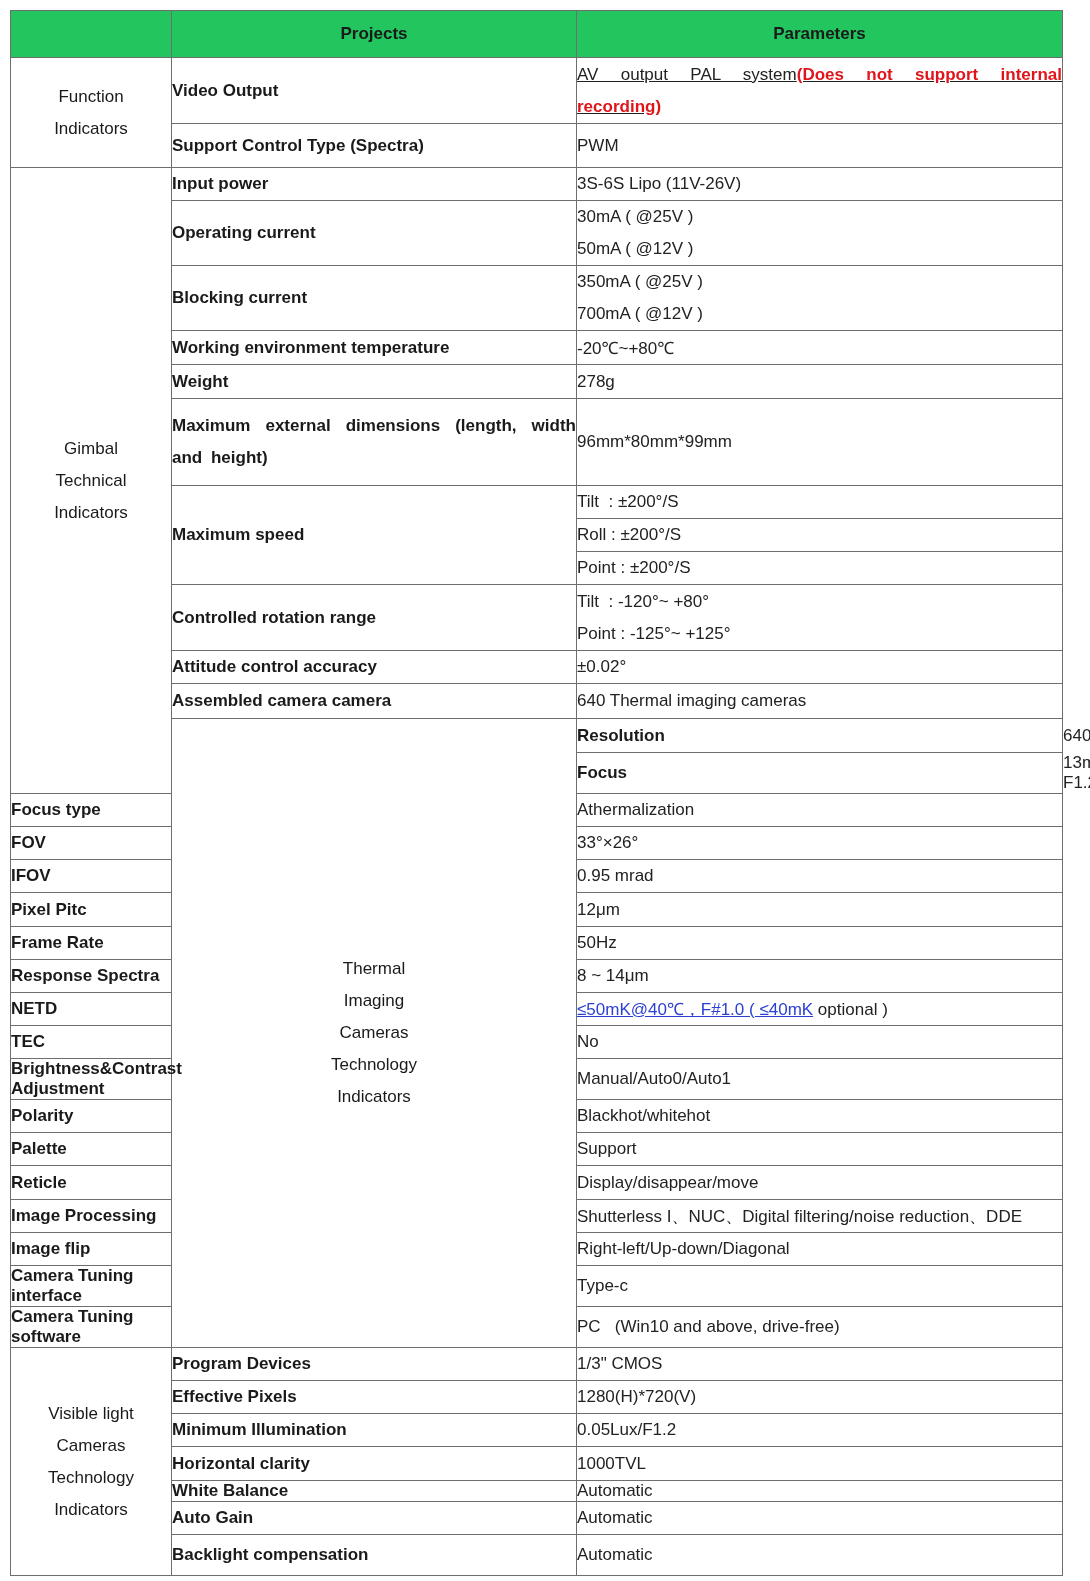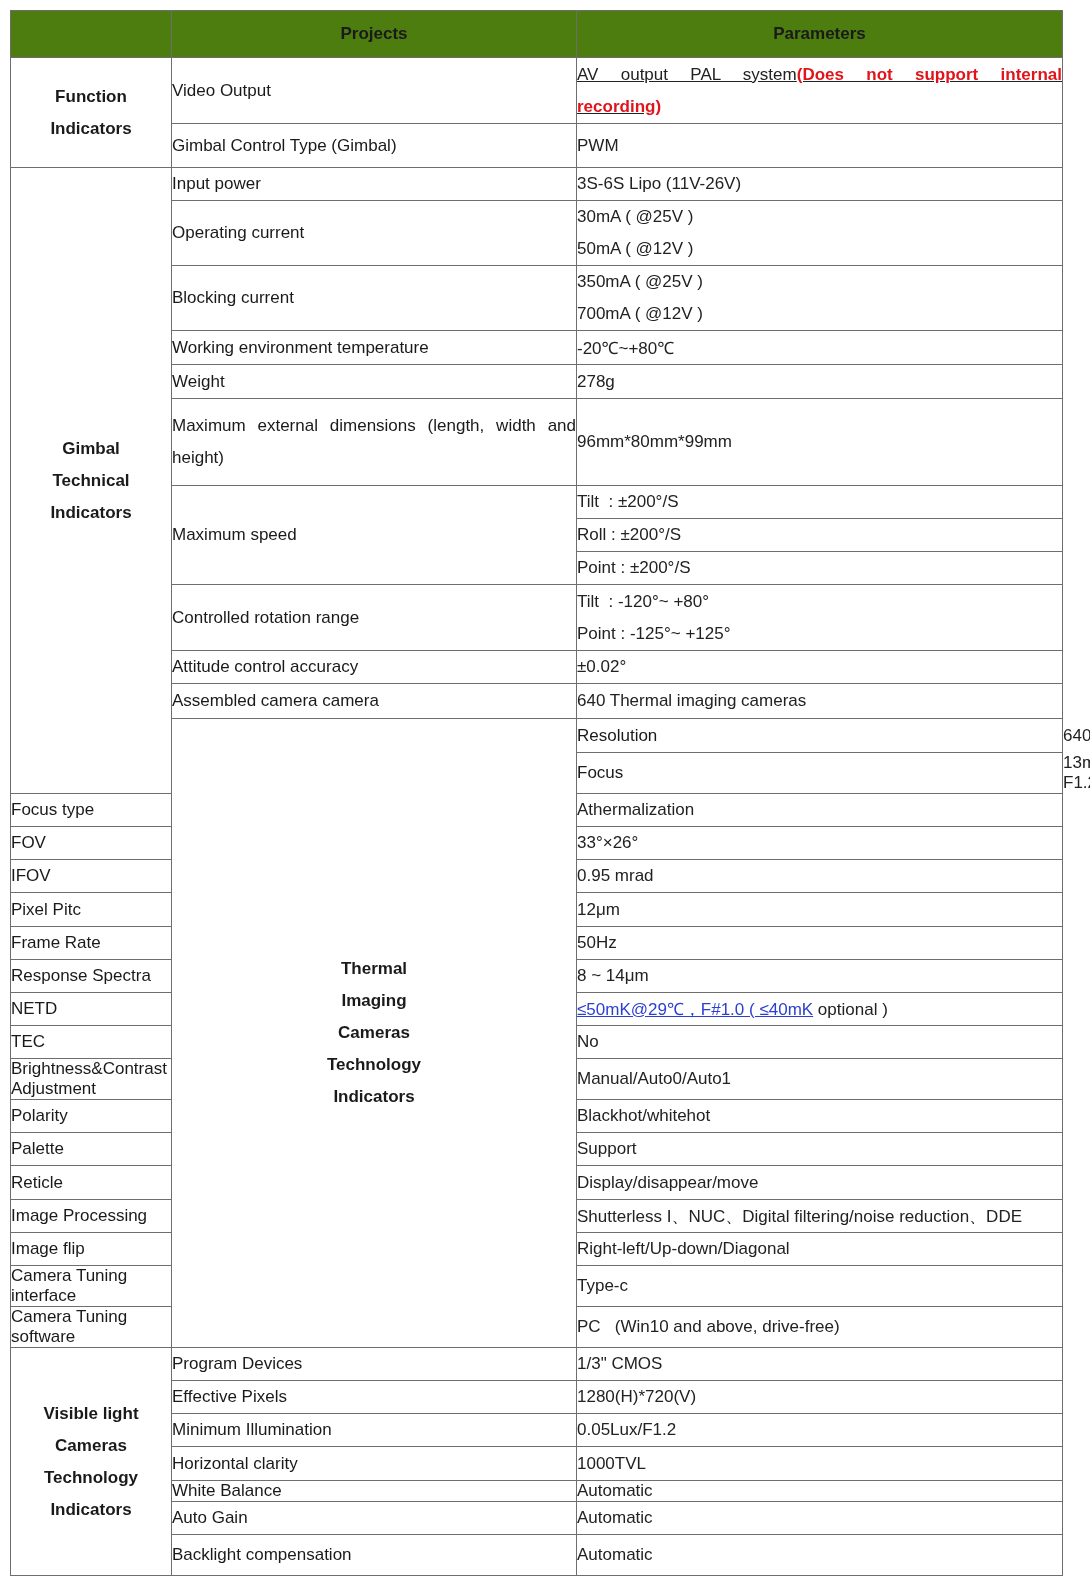"Projects" thead th { background: #4d7c0f -> #22c55e }
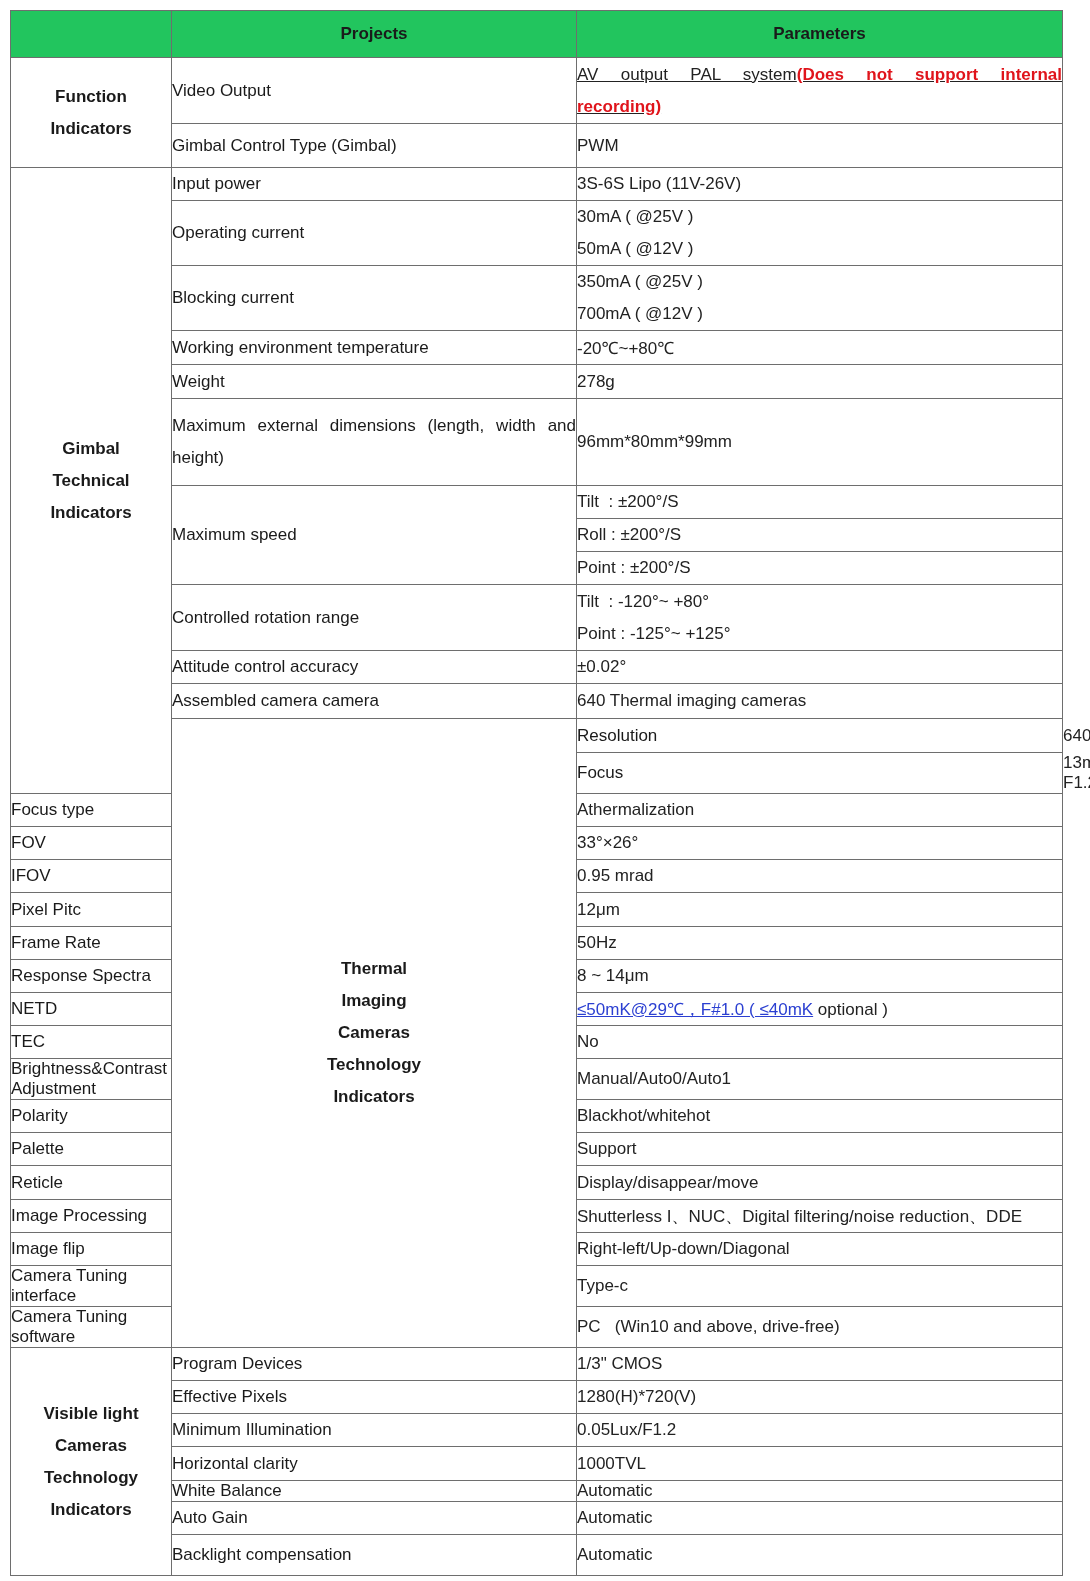"Function" td.cat { font-weight: bold -> normal }
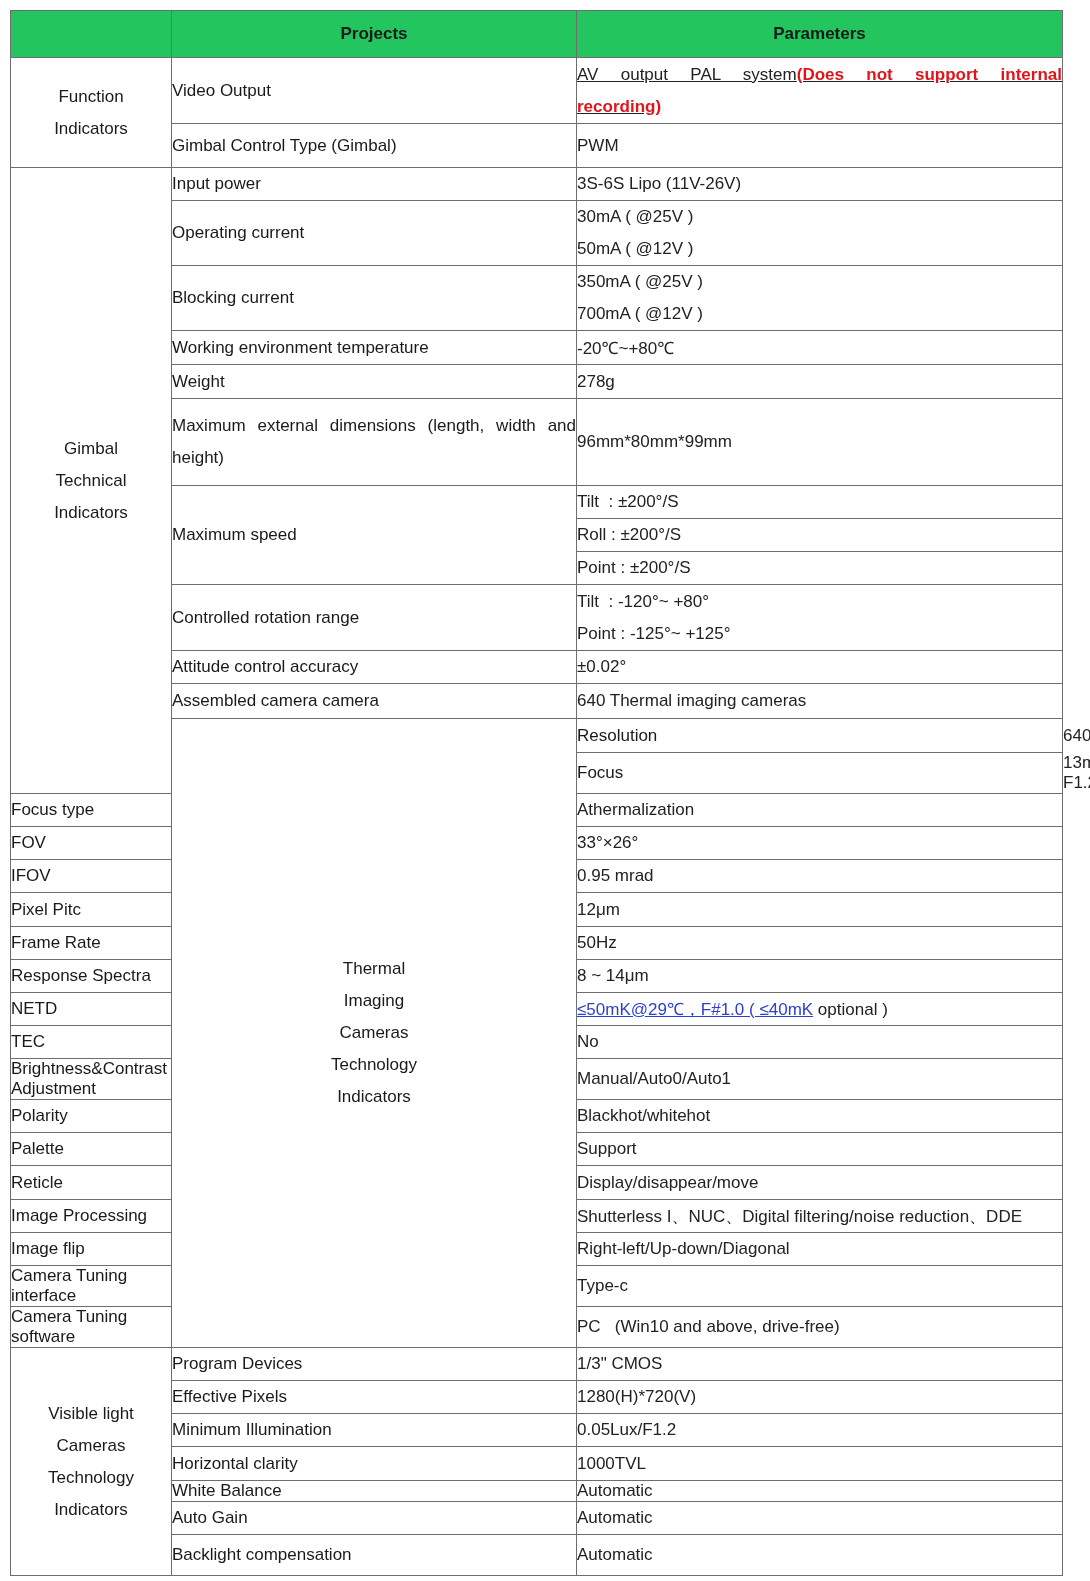"Video Output" td.proj { font-weight: normal -> bold }
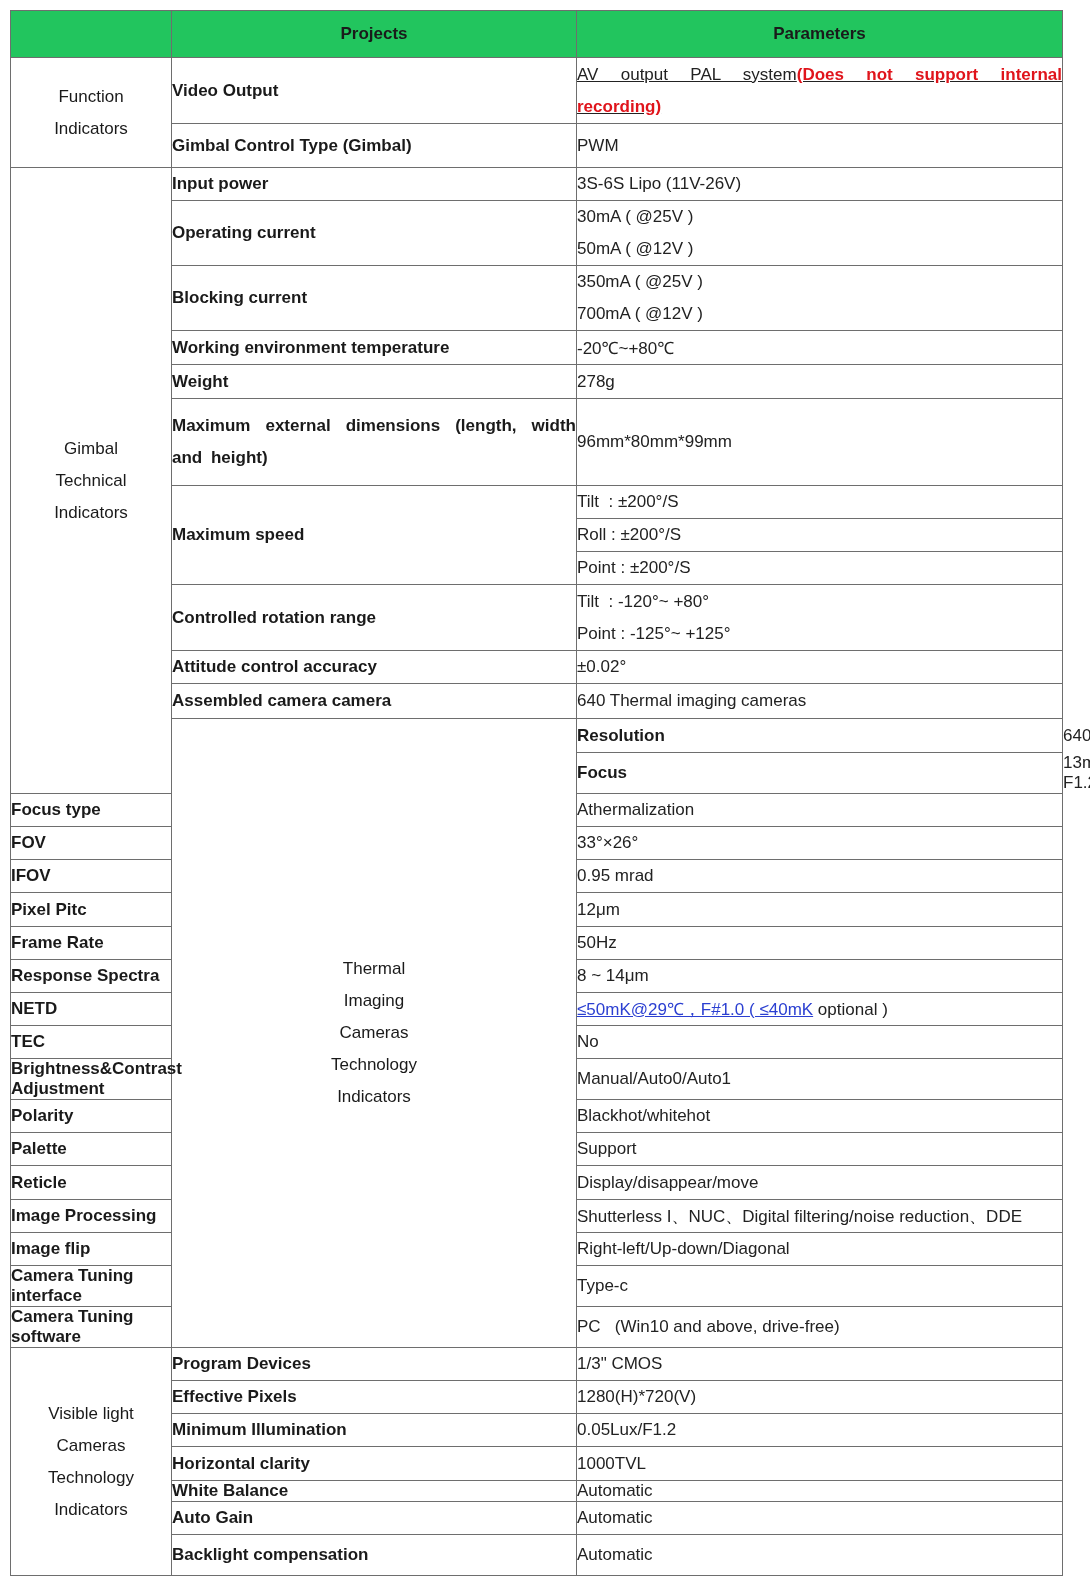"Gimbal Control Type (Gimbal)" td.proj { text: Gimbal Control Type (Gimbal -> Support Control Type (Spectra }
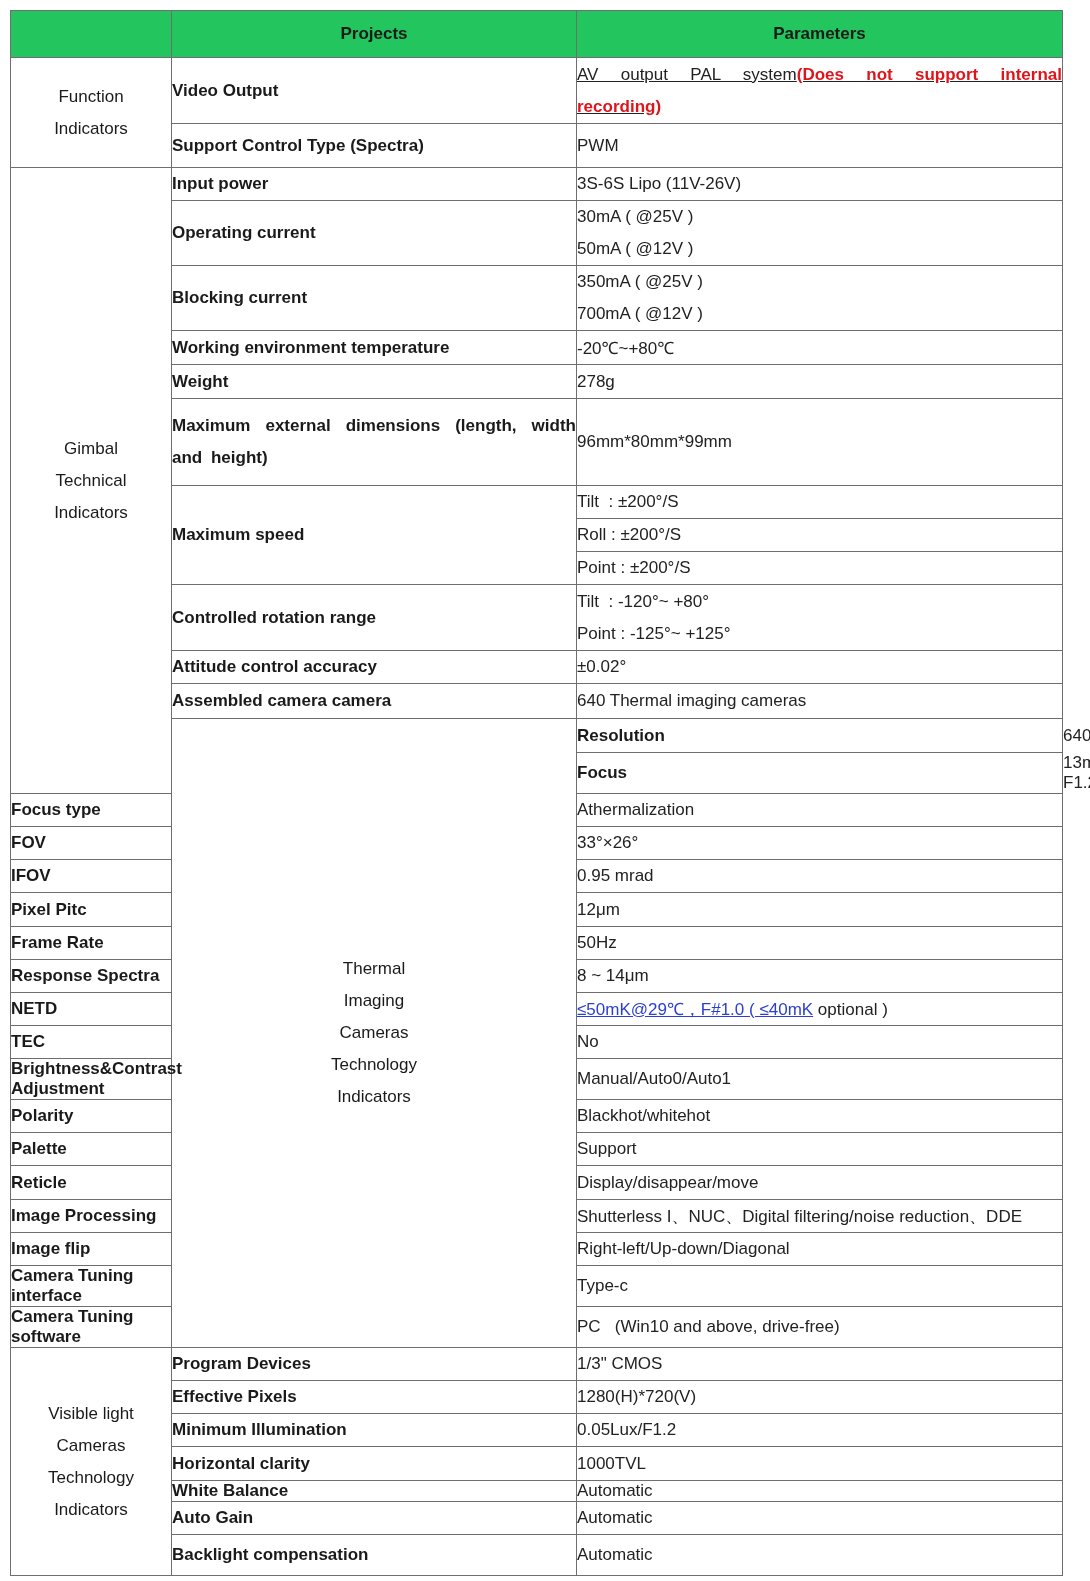"≤50mK@29℃，F#1.0 ( ≤40mK" span.link { text: 50mK@29 -> 50mK@40 }
